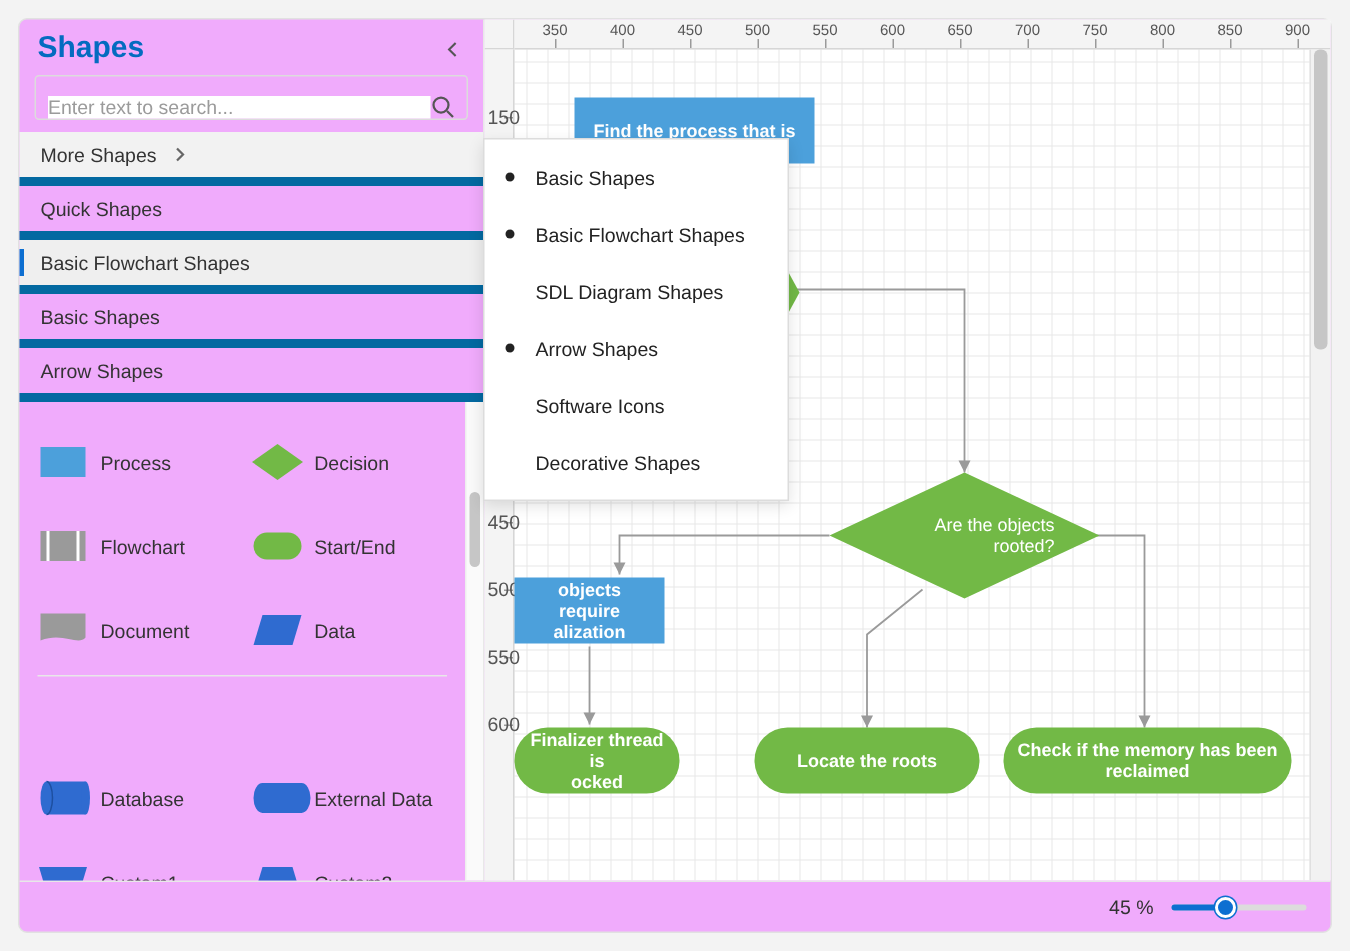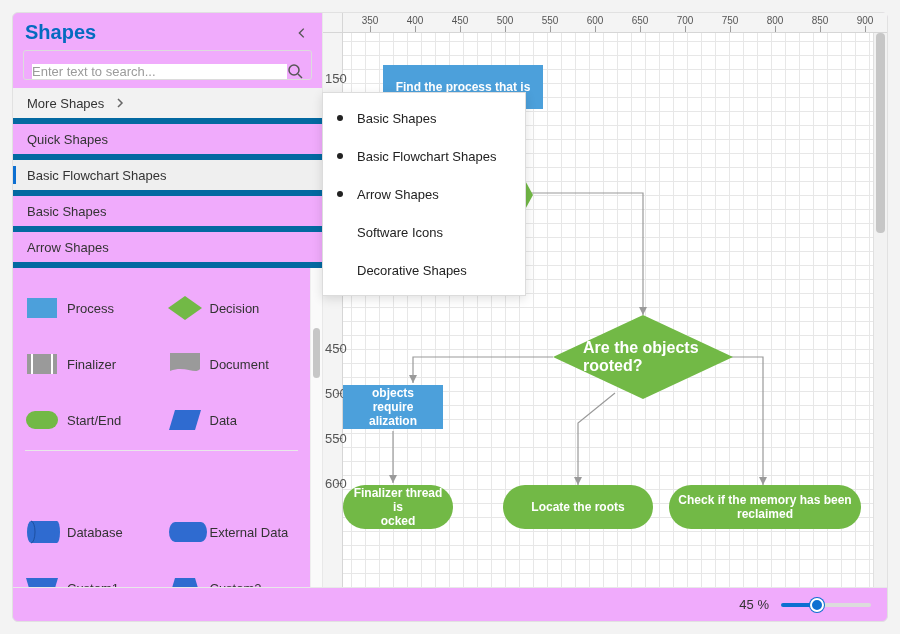"SDL Diagram Shapes" div.popup-item { html: none -> <div> <span>SDL Diagram Shapes</span> </div> }
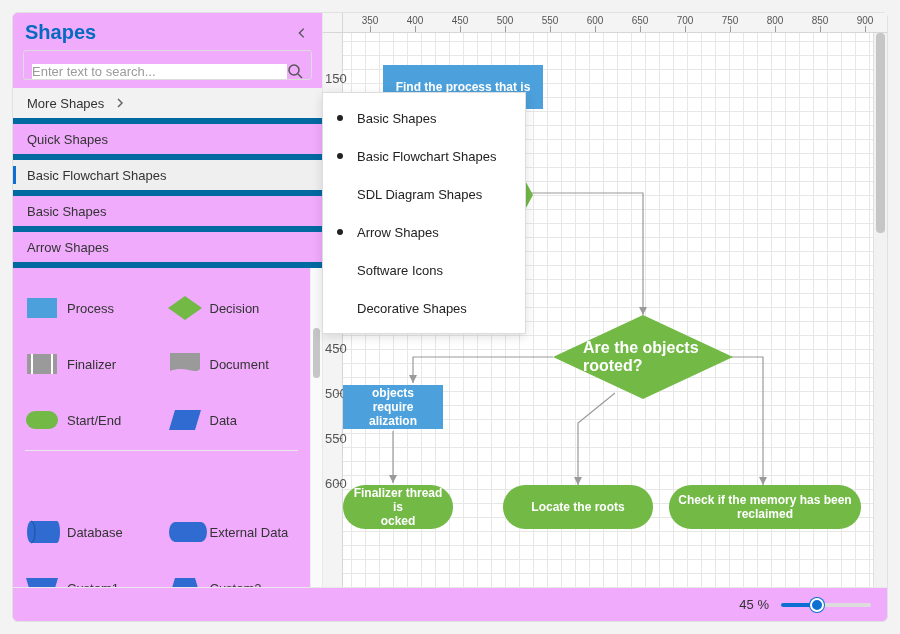"Are the objects rooted?" .decision .label { font-size: 16px -> 12px; font-weight: bold -> none; text-align: left -> right }
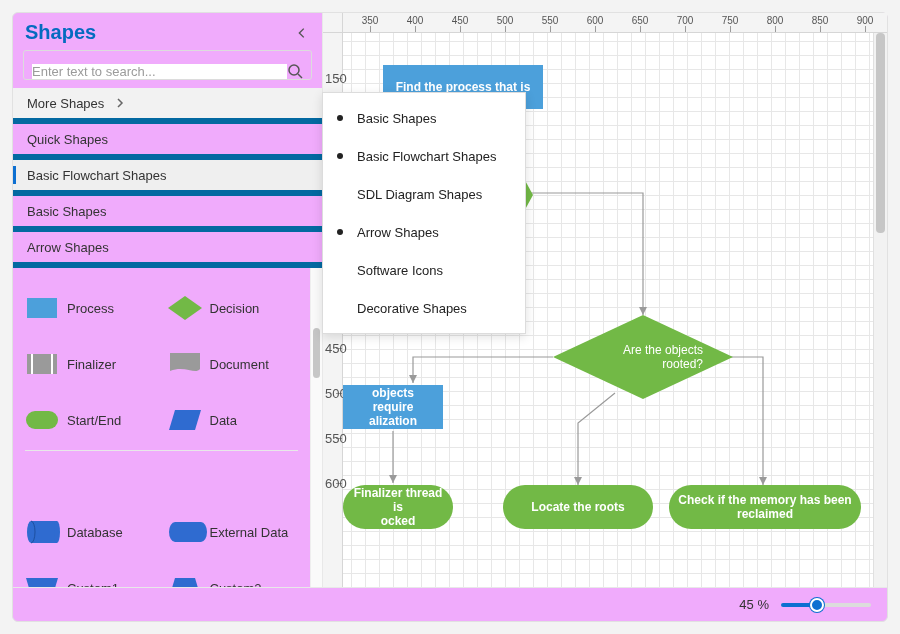"Finalizer" span { text: Finalizer -> Flowchart }
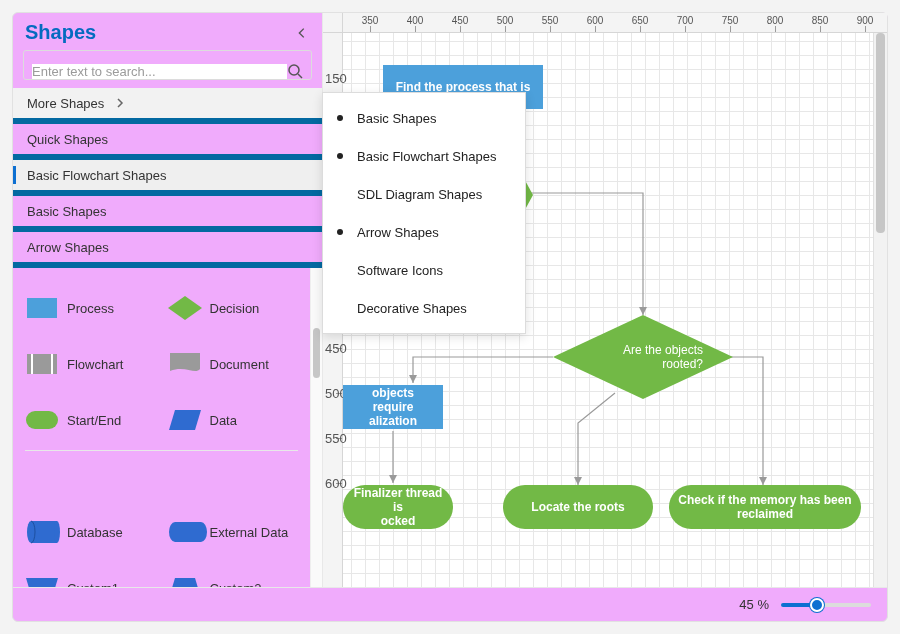"Document" div.shape-item { order: before "Start/End" -> after "Start/End" }
